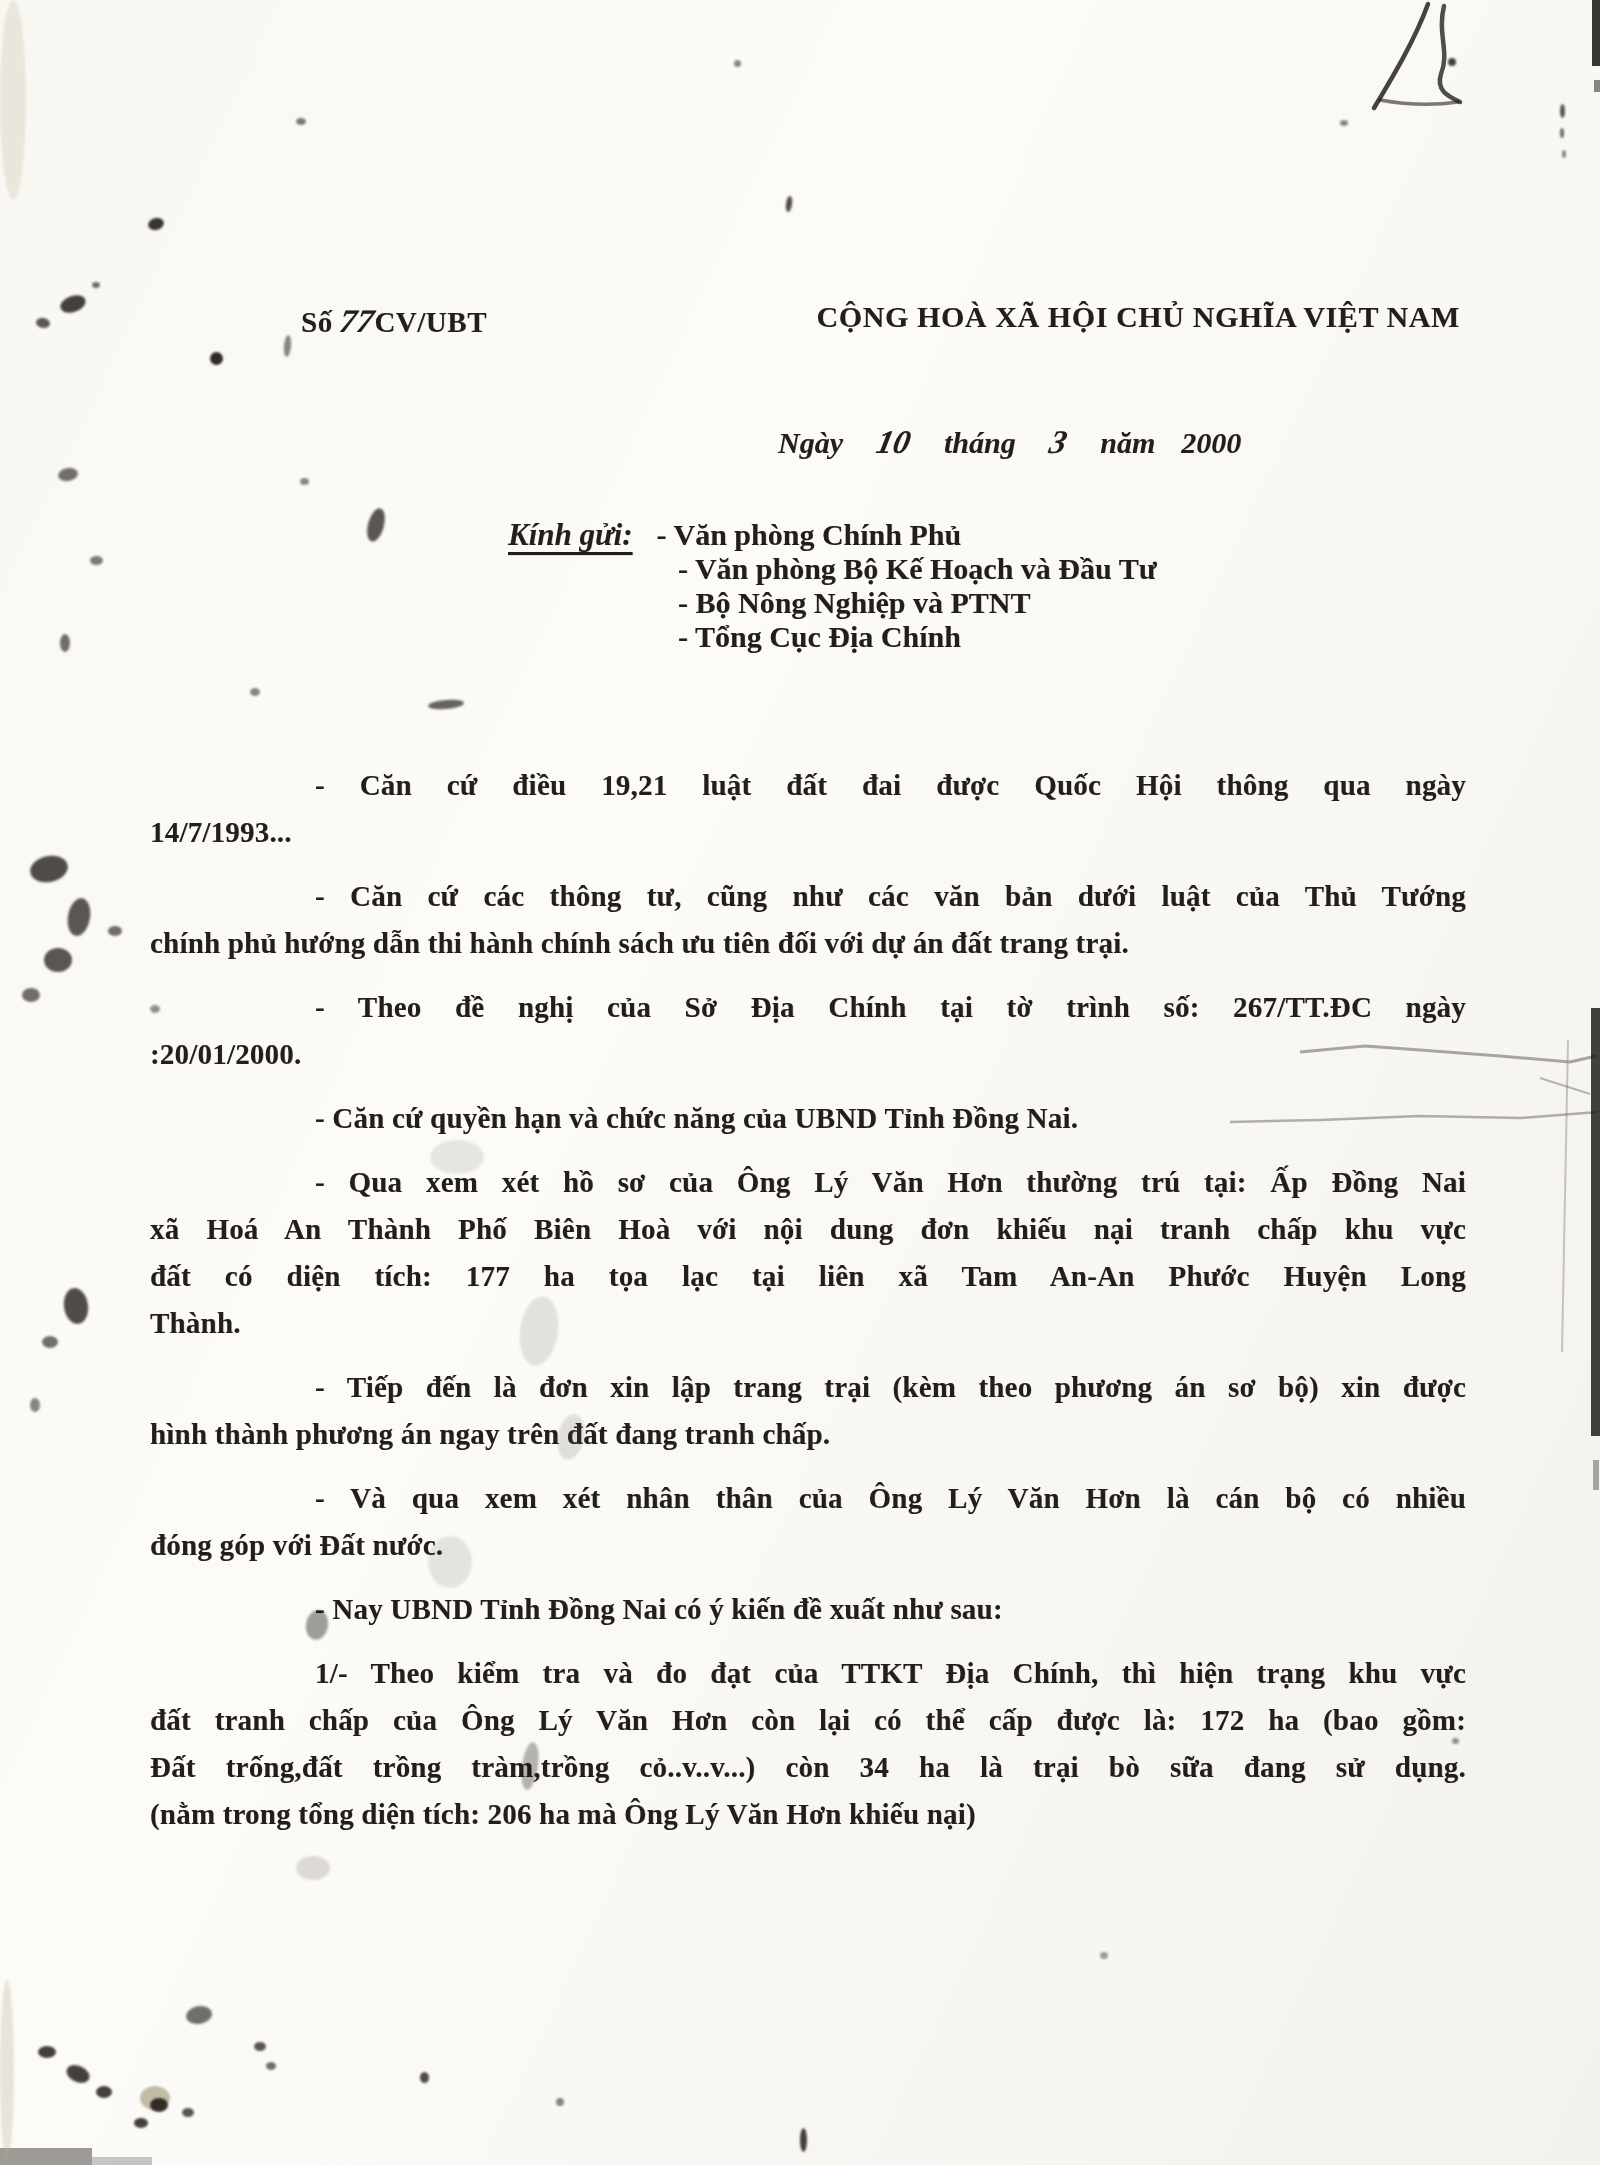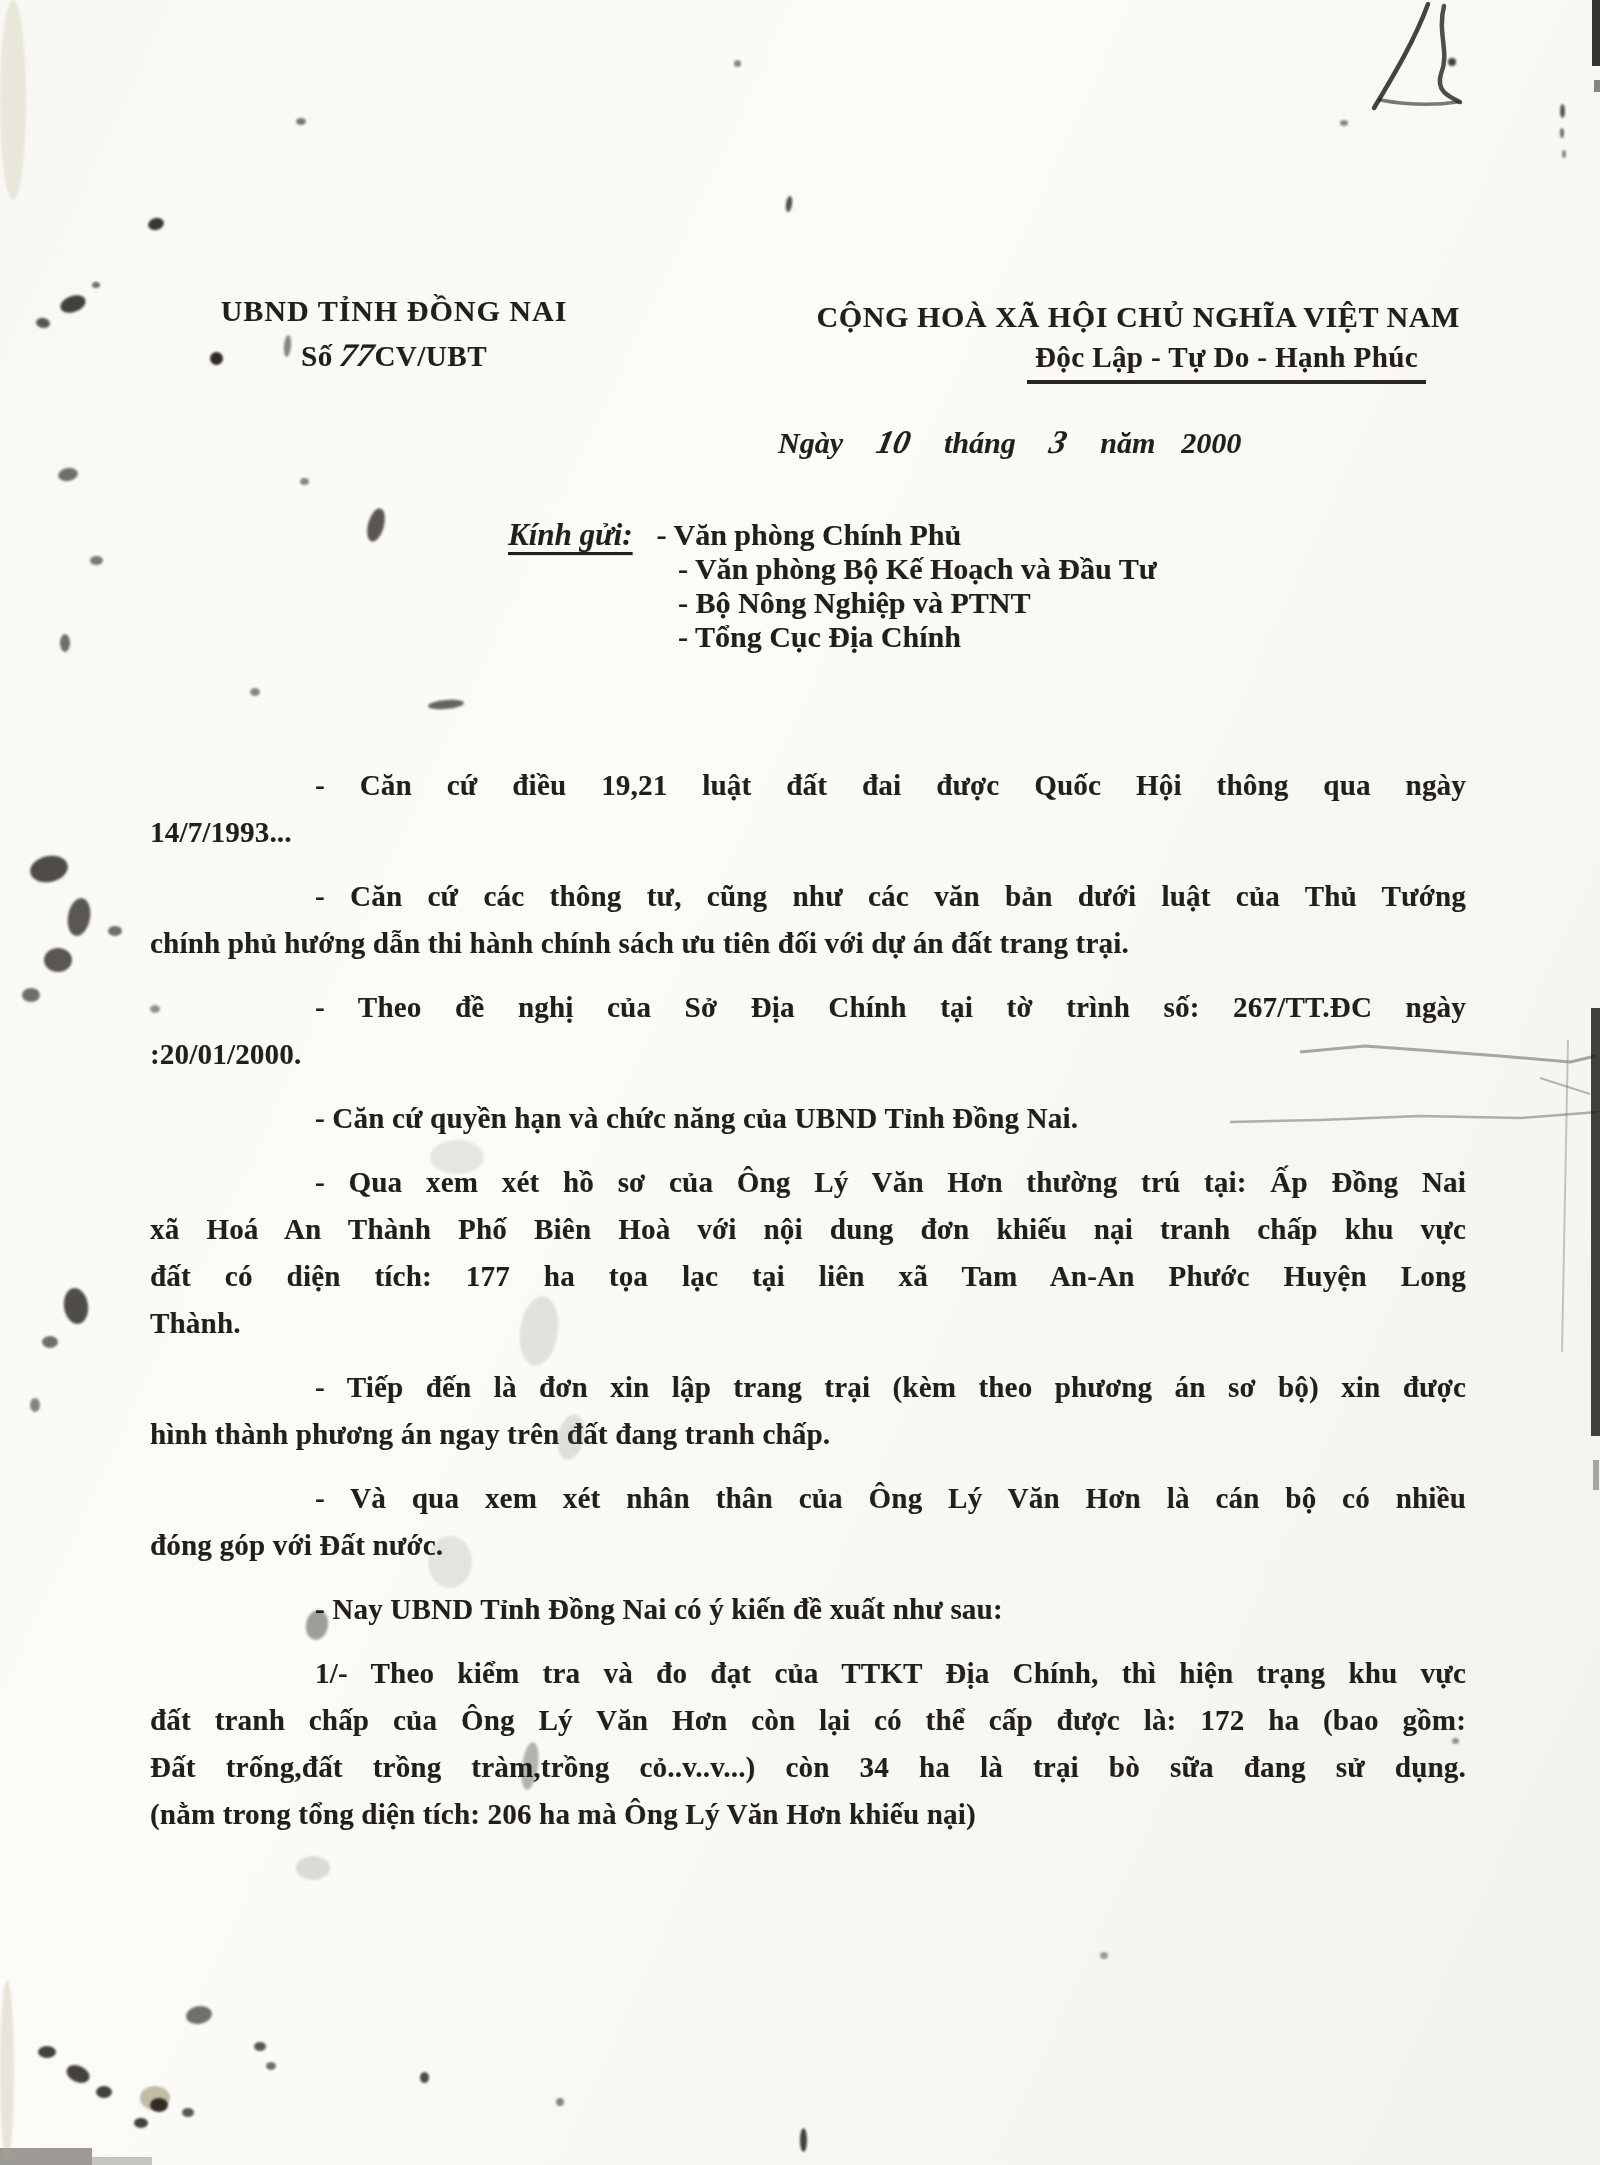"UBND TỈNH ĐỒNG NAI" div.org { html: <div>UBND TỈNH ĐỒNG NAI</div> -> none }
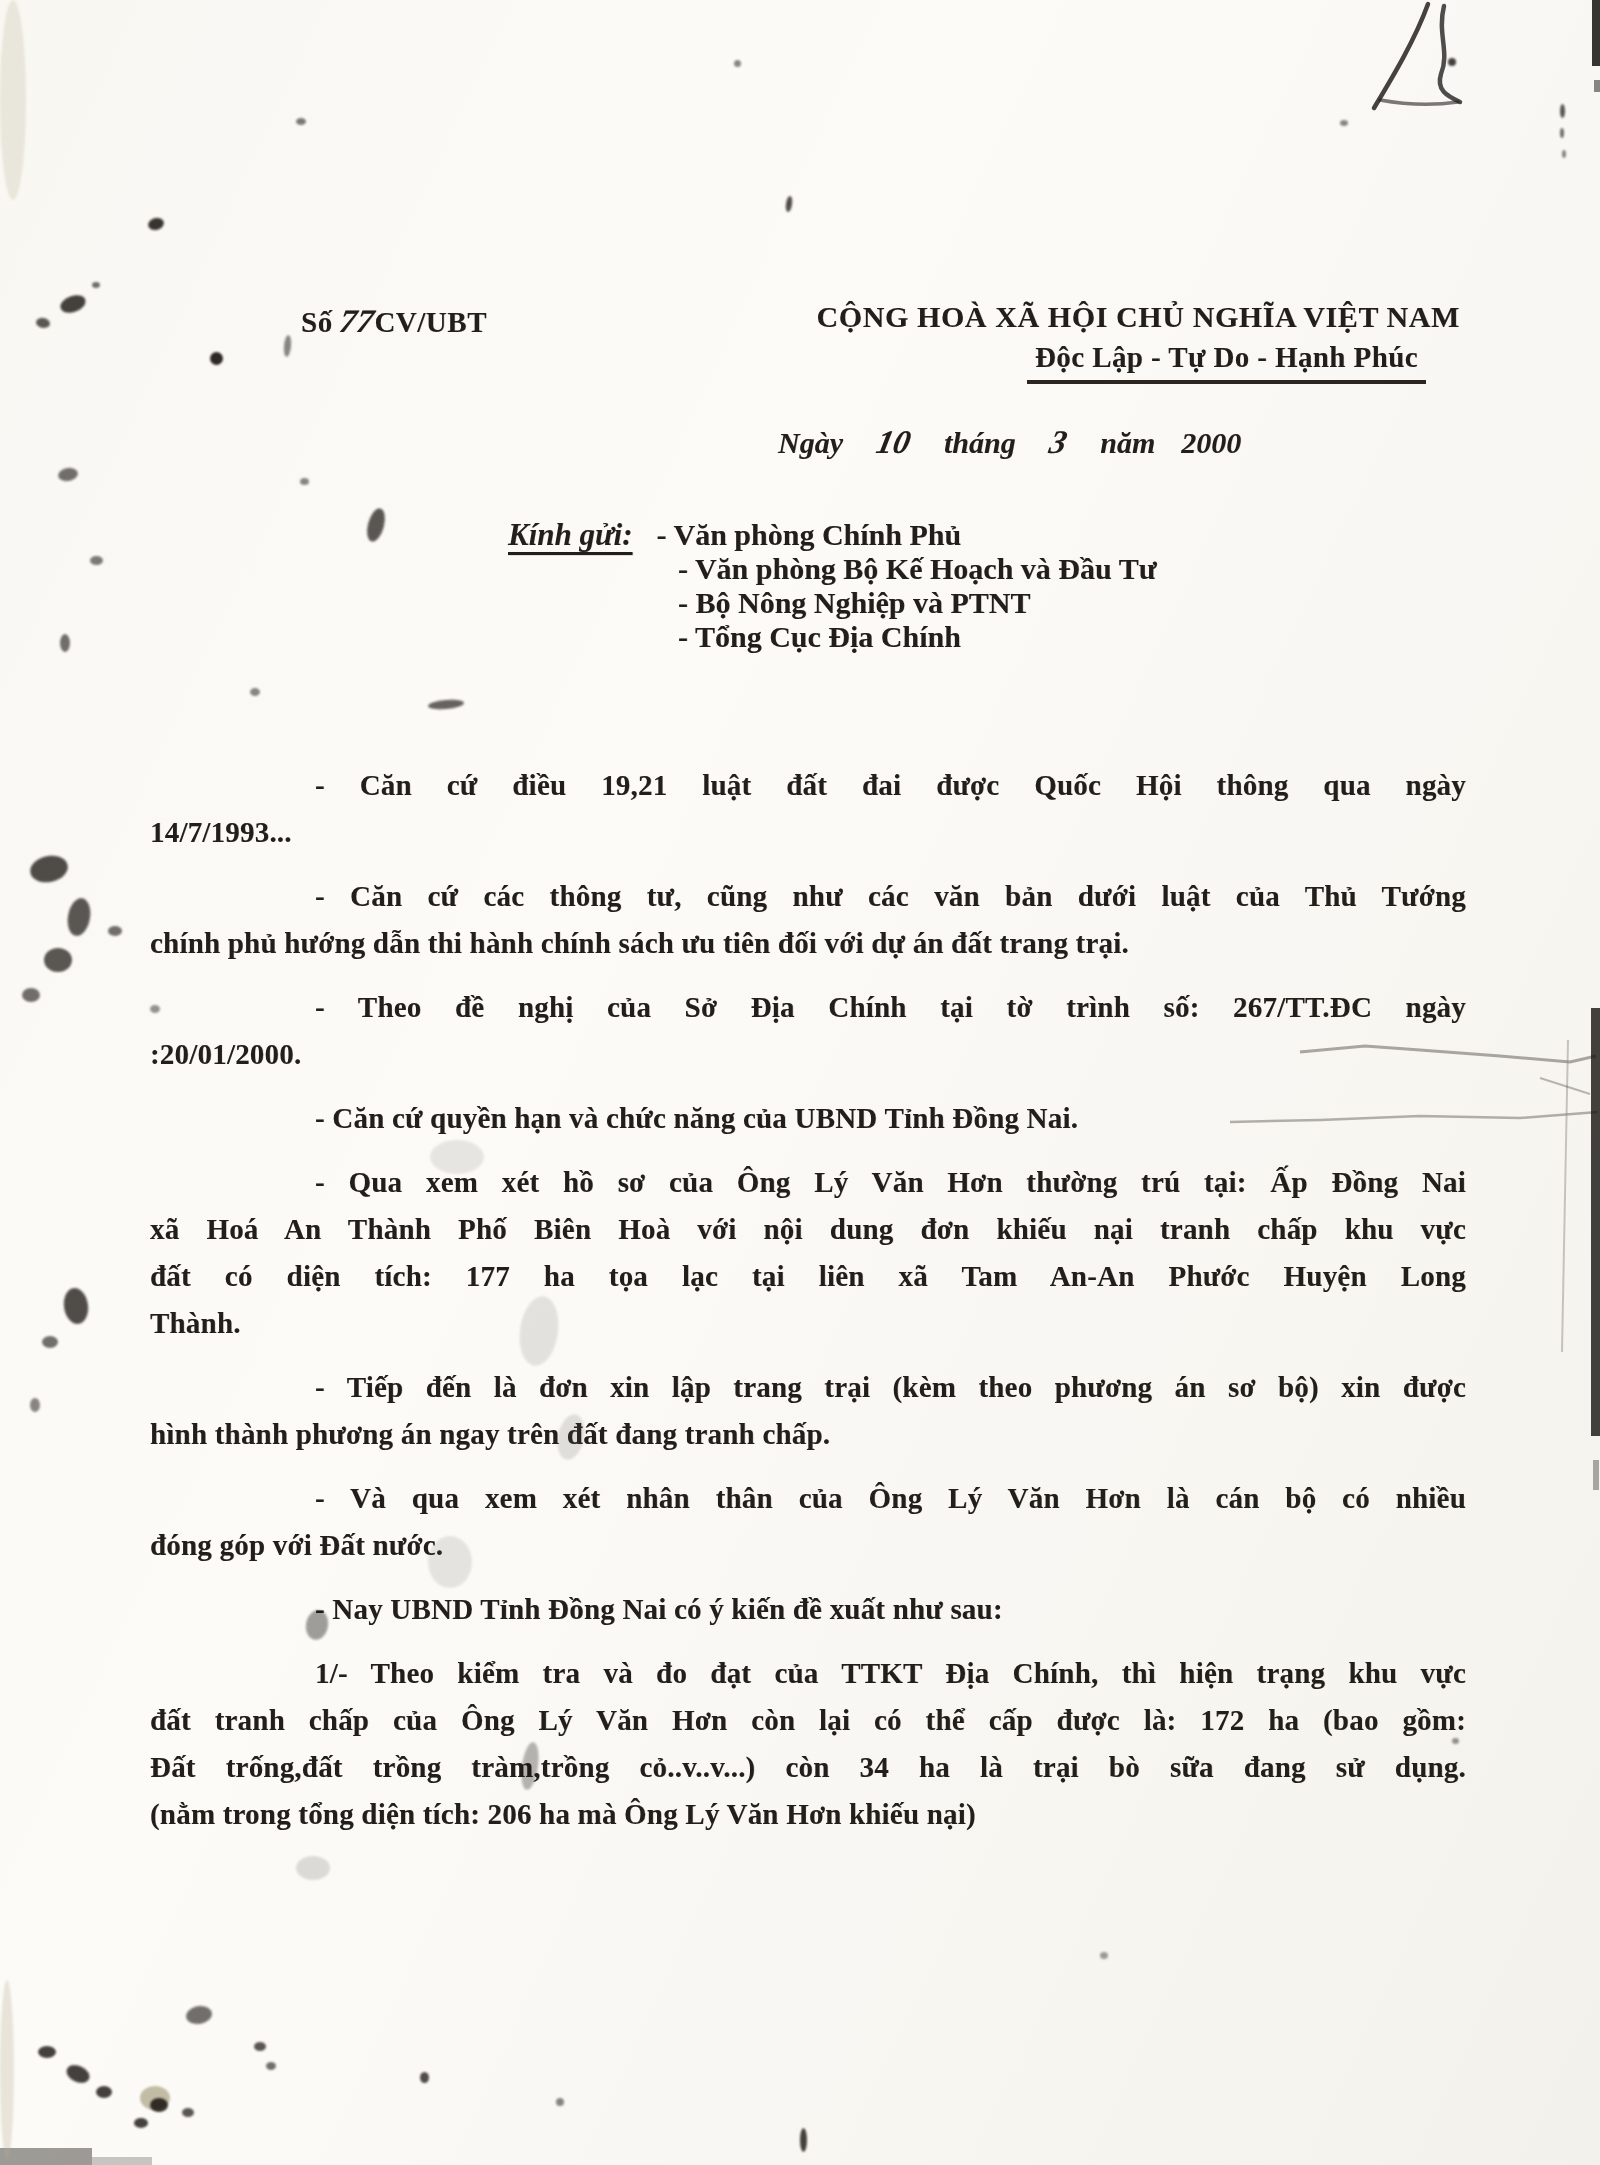"Độc Lập - Tự Do" div { html: <div><span>Độc Lập - Tự Do - Hạnh Phúc</span></div> -> none }
